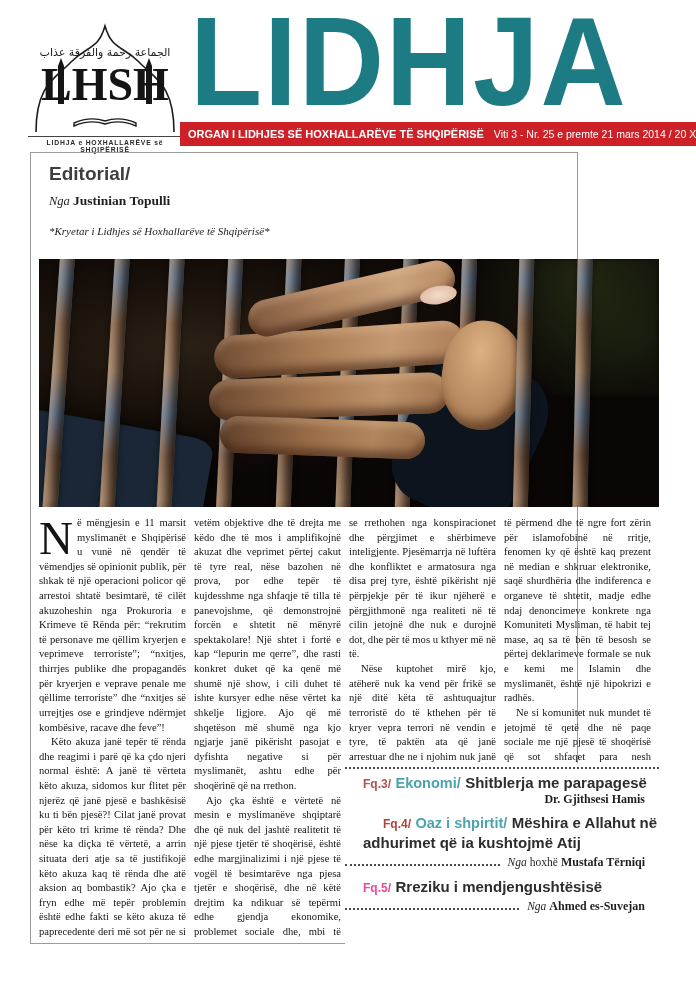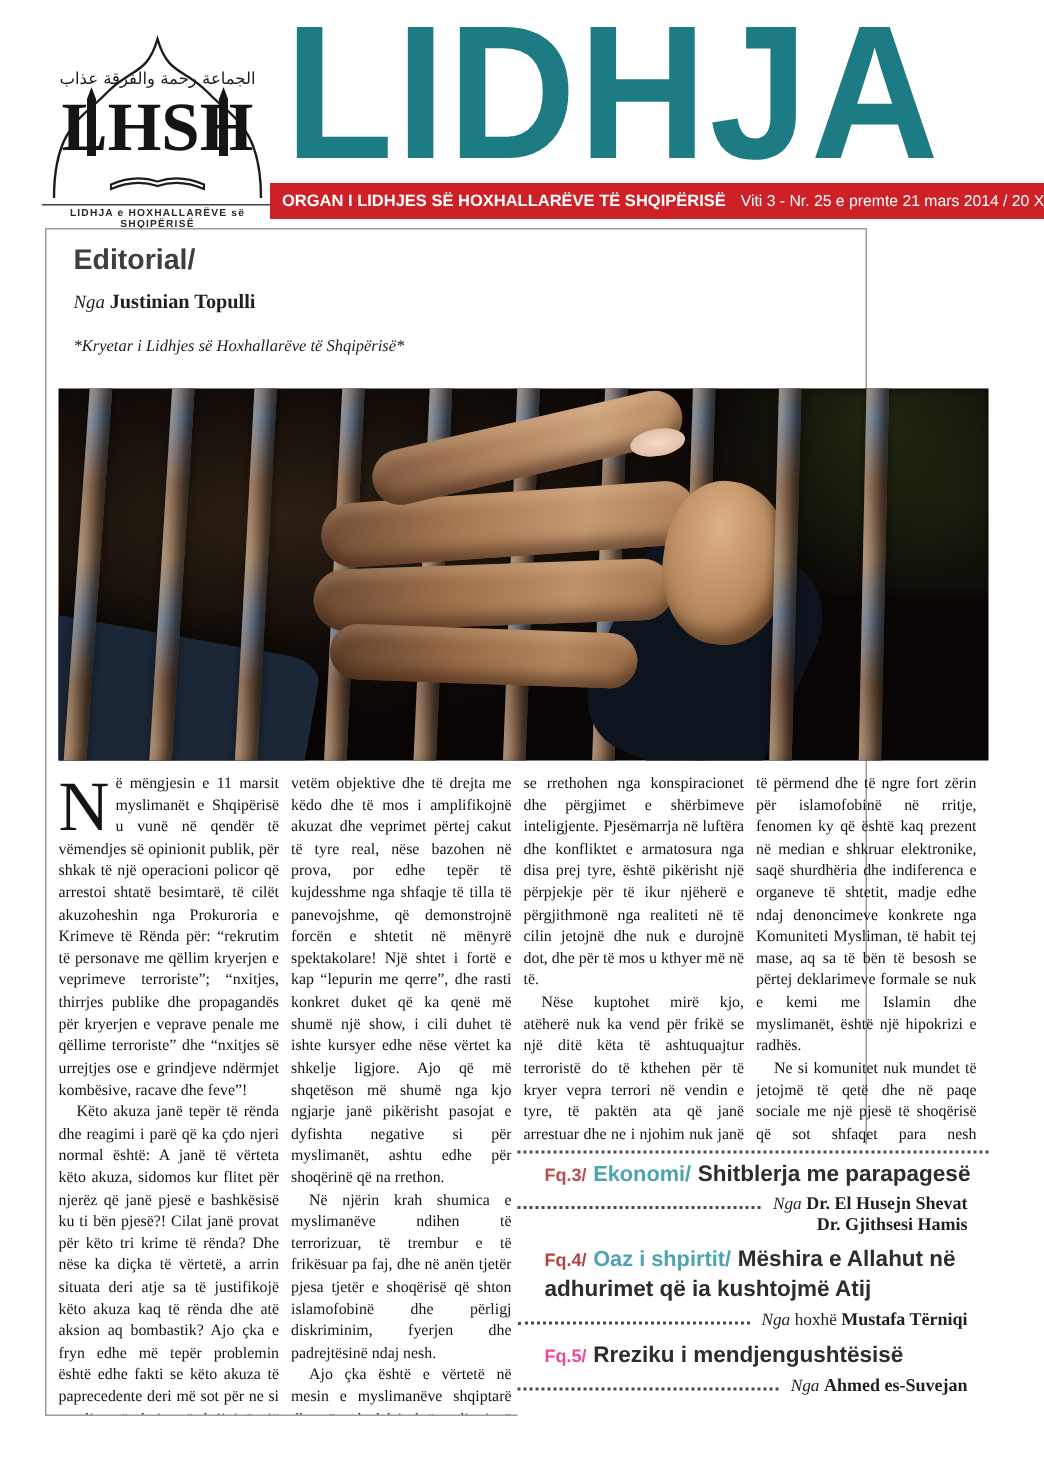"Në njërin krah shumica e" p.ind { html: <p>Në njërin krah shumica e myslimanëve ndihen të terrorizuar, të trembur e të frikësuar pa faj, dhe në anën tjetër pjesa tjetër e shoqërisë që shton islamofobinë dhe përligj diskriminim, fyerjen dhe padrejtësinë ndaj nesh.</p> -> none }
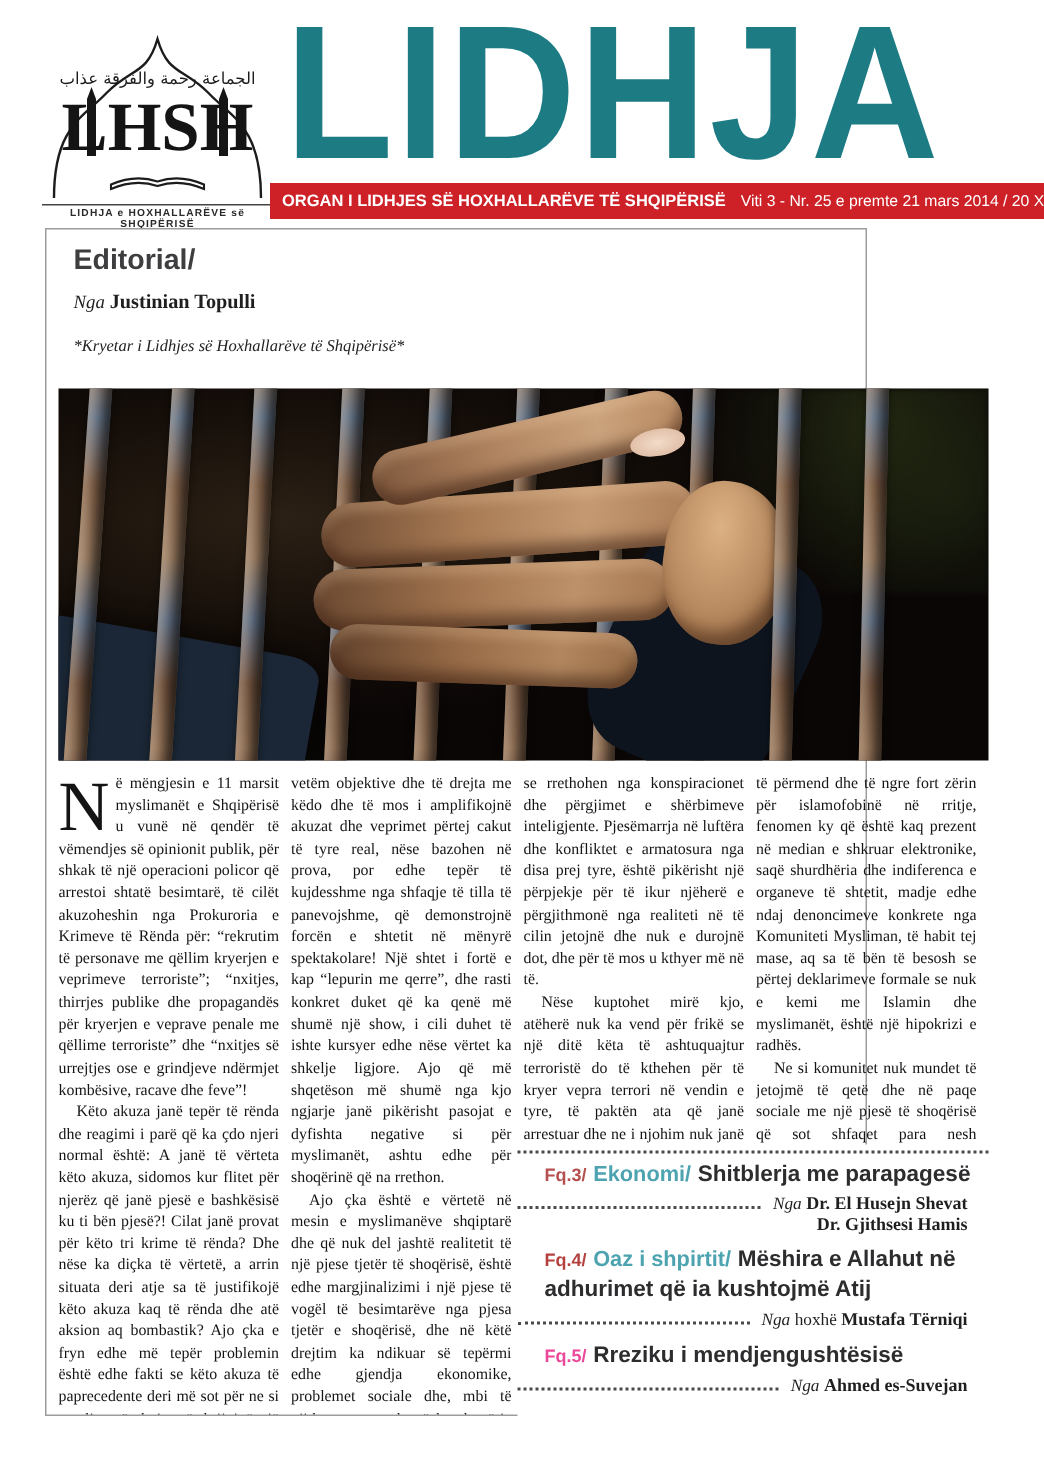"Nga Dr. El Husejn Shevat" div.c-authrow { html: <div> <span></span> <span><span>Nga</span> <b>Dr. El Husejn Shevat</b></span> </div> -> none }
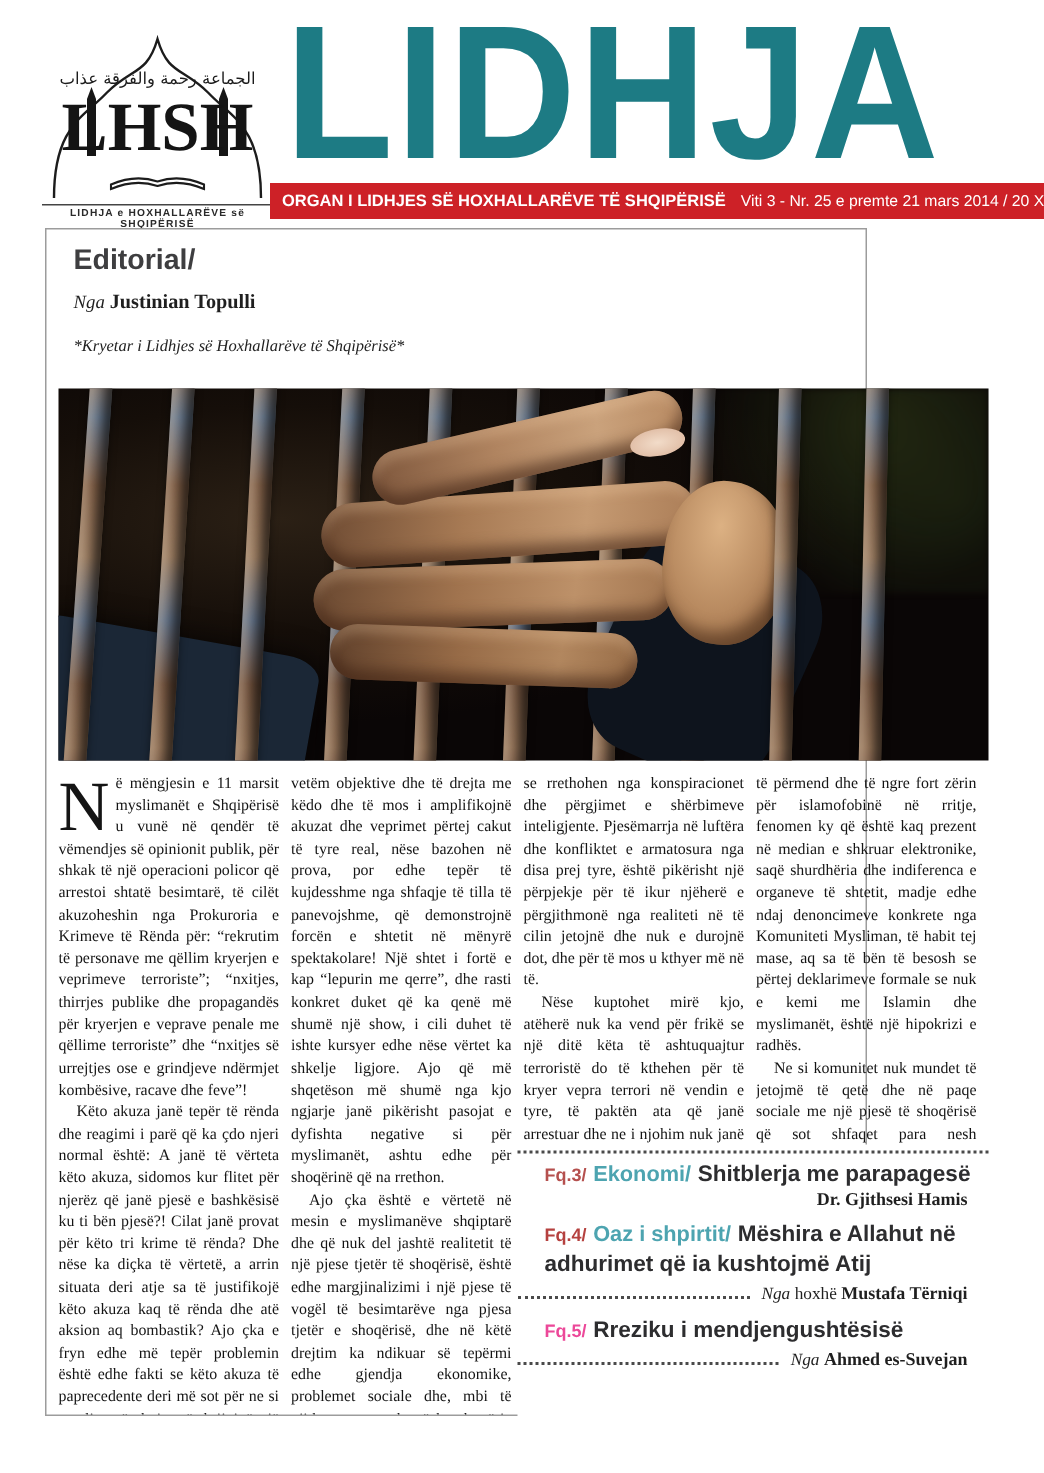"Fq.4/" span.c-page { margin-left: none -> 20px }
